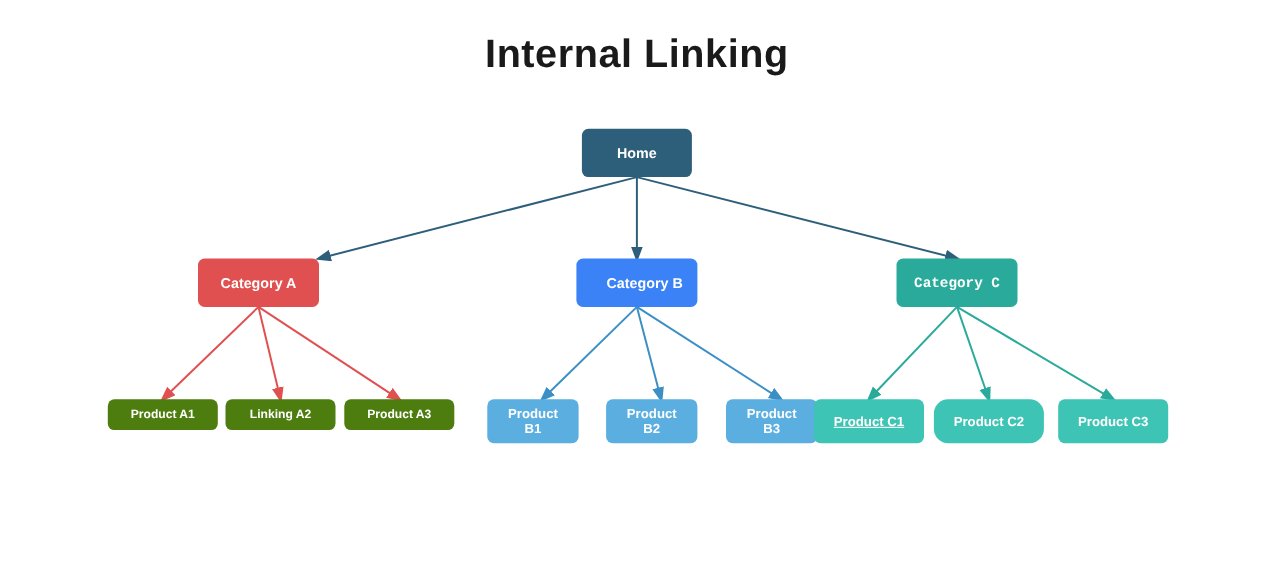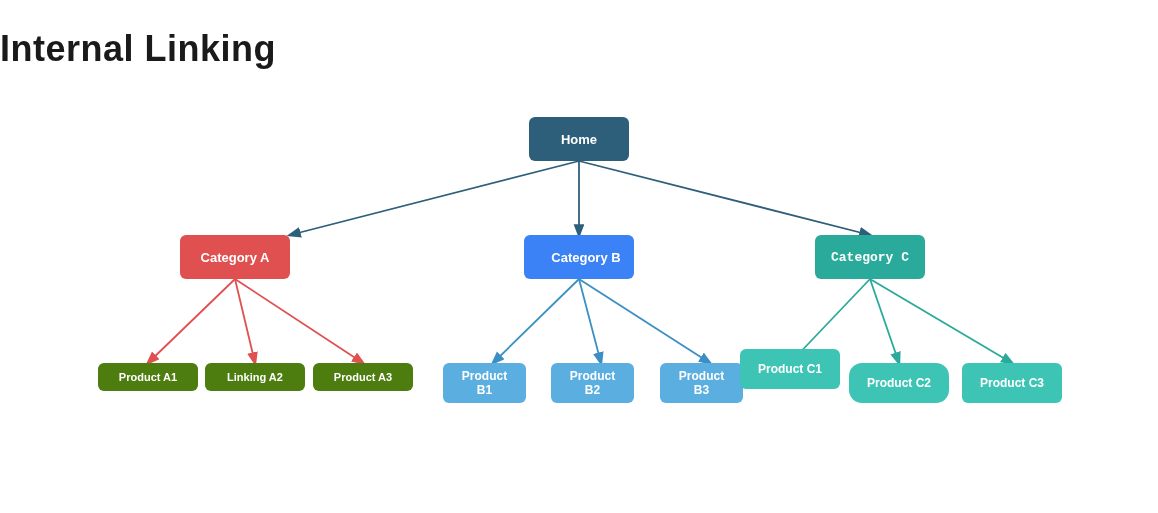"Internal Linking" .title { text-align: left -> center }
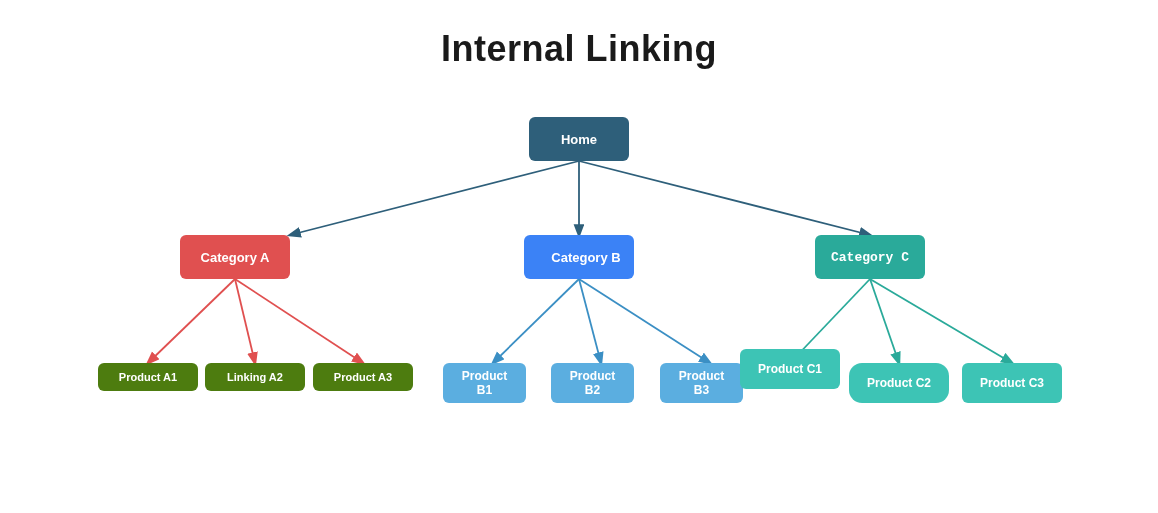"Product C1" div.node { text-decoration: none -> underline; top: 254px -> 268px }
